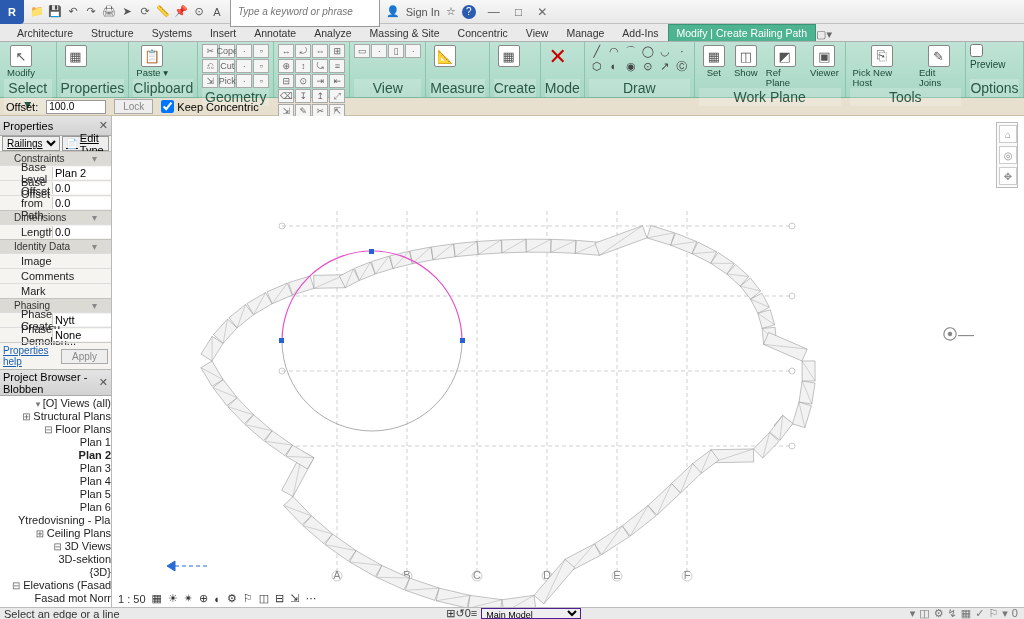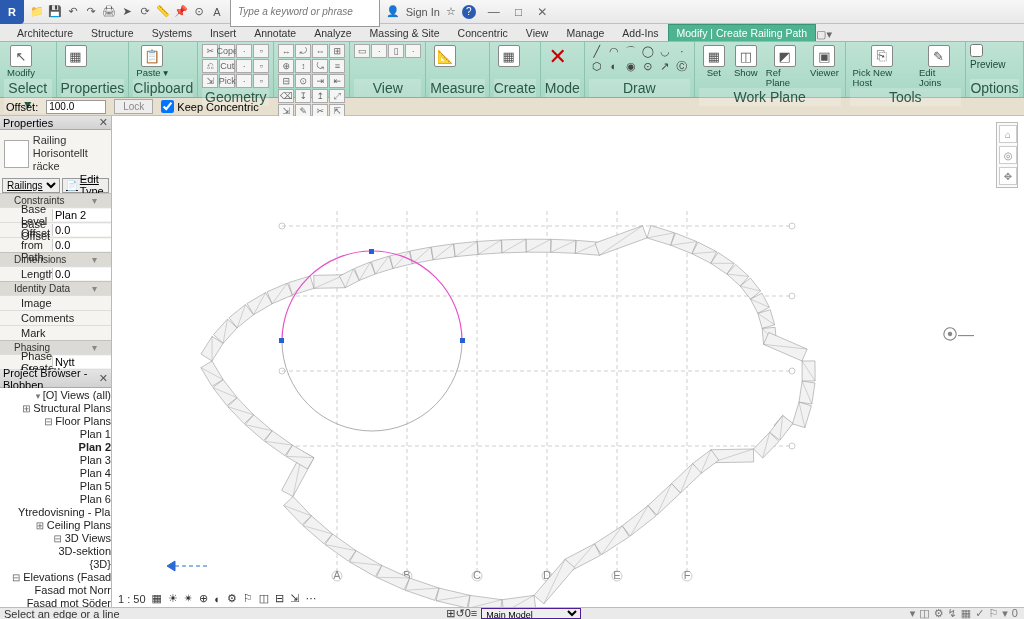"Railing" div.thumbrow { html: <div> <div></div> <div> <div>Railing</div> <div>Horisontellt räcke</div> </div> </div> -> none }
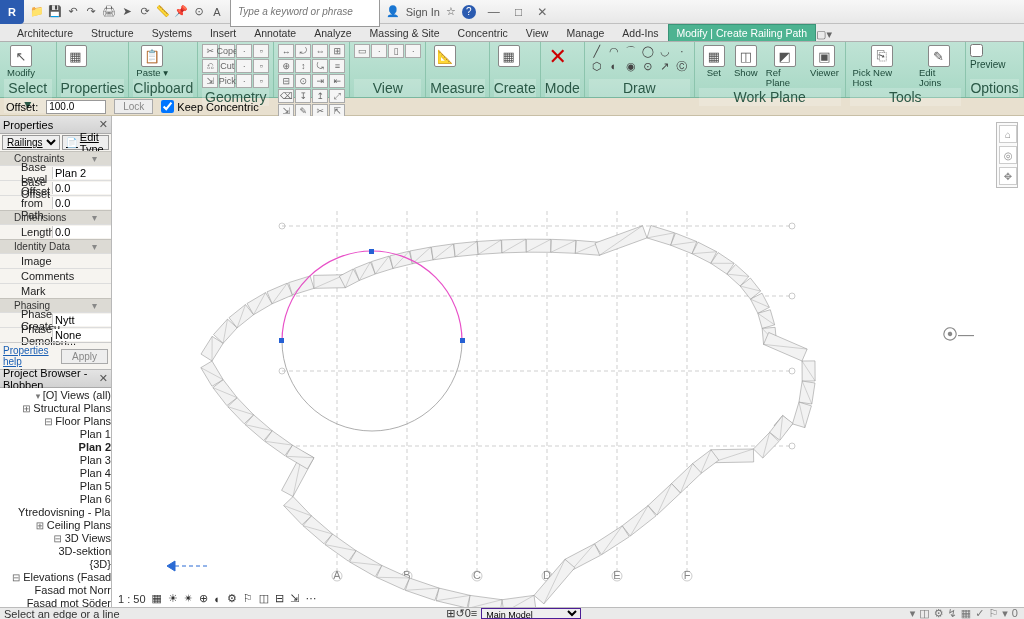"Project Browser - Blobben" .panelhead { height: 18px -> 26px }
